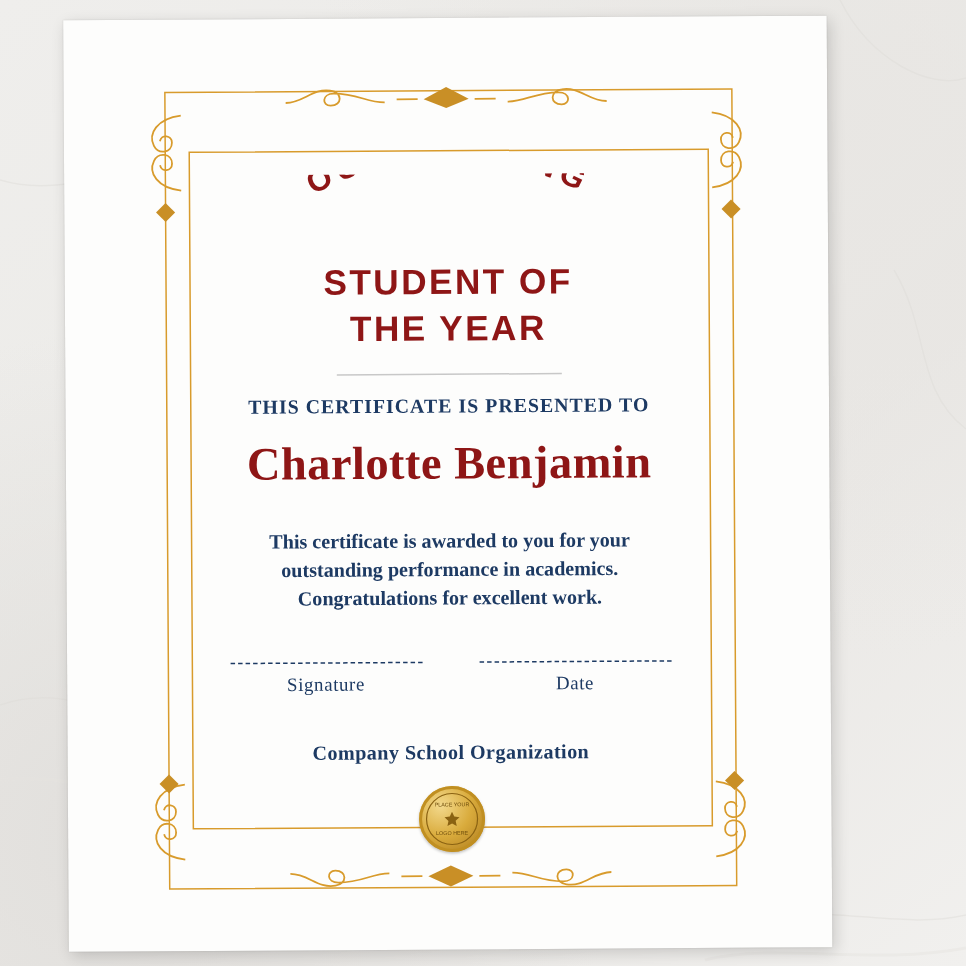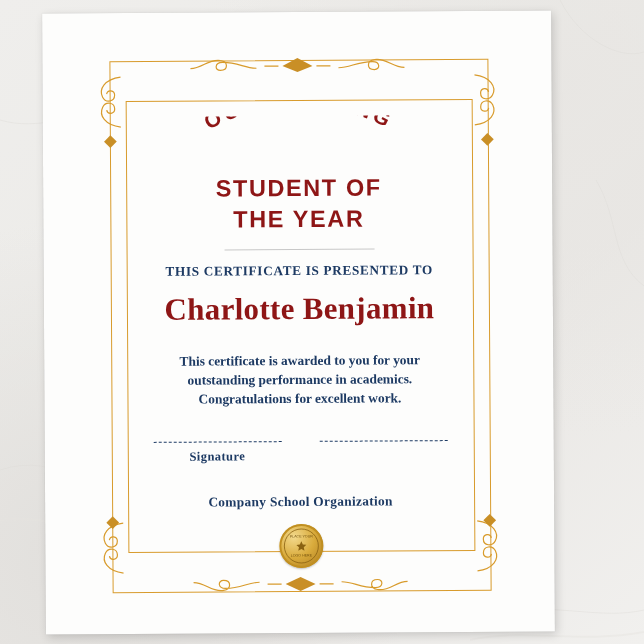"Signature" .sig-label { font-weight: bold -> normal }
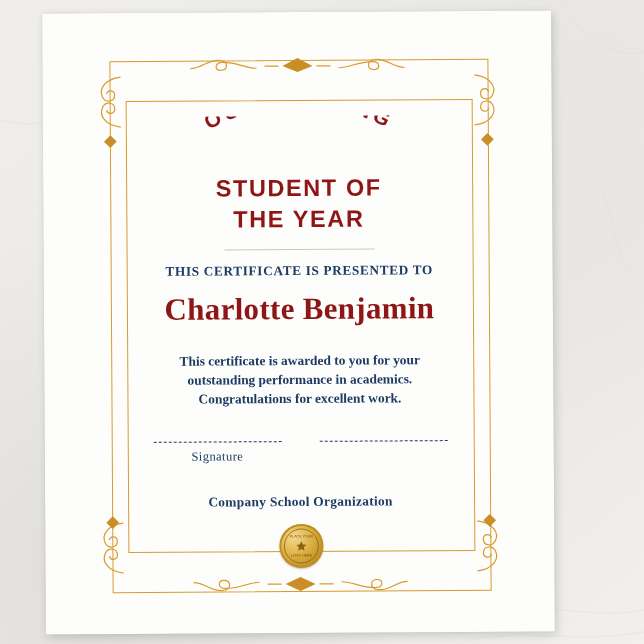"Date" div.sig-label { html: none -> <div>Date</div> }
